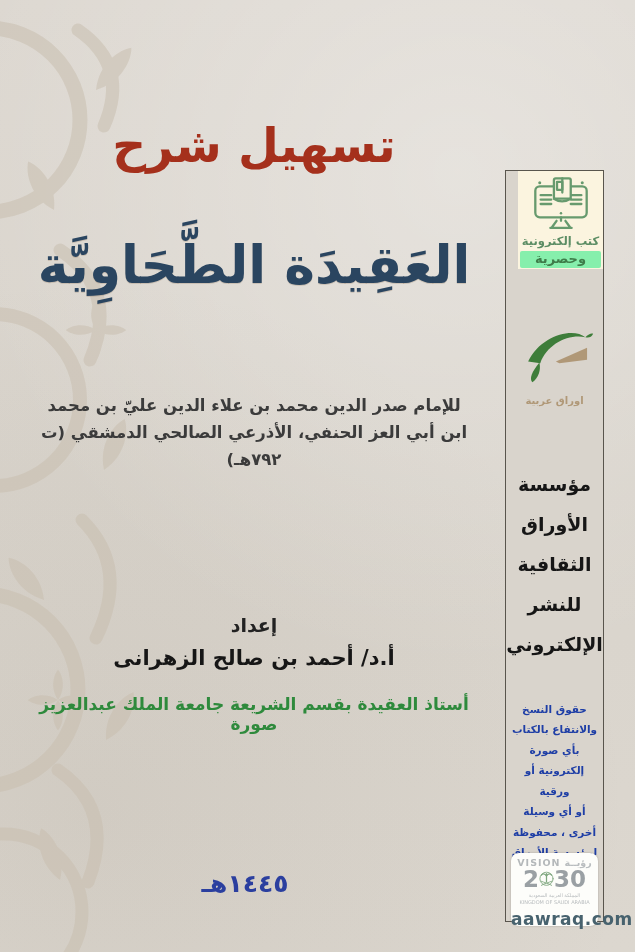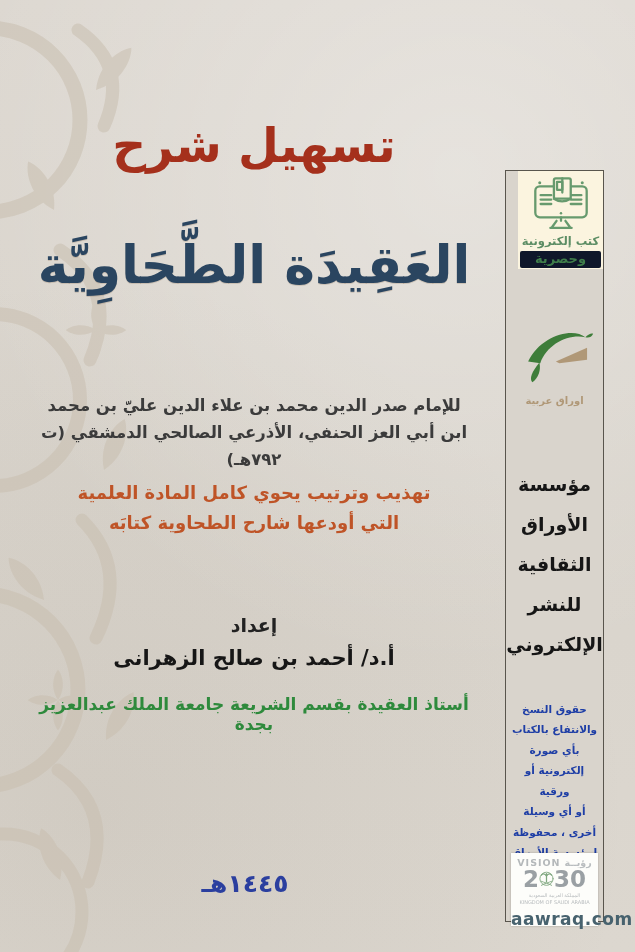"وحصرية" .ebook-badge { background: #0f172a -> #86efac }
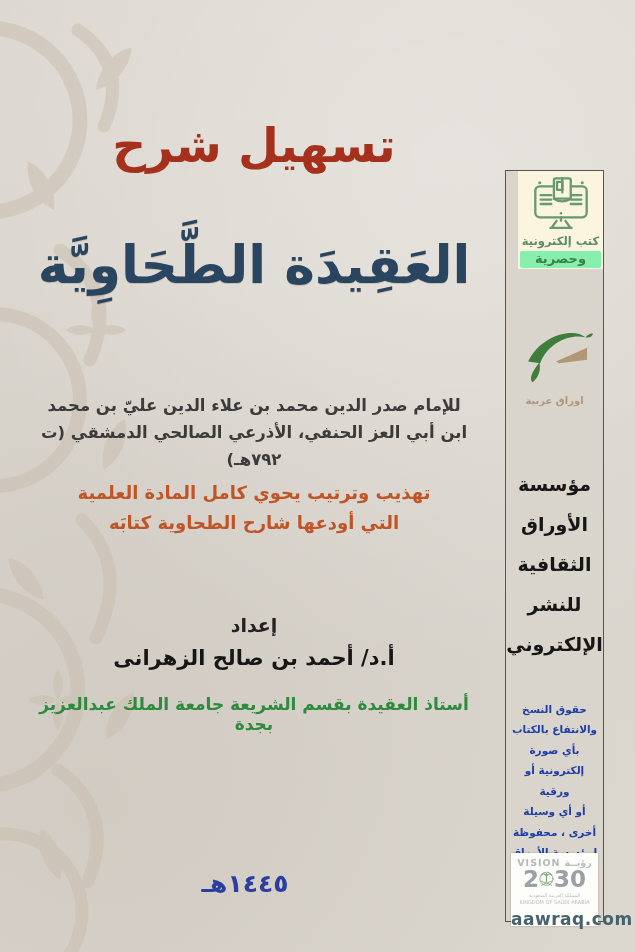"تهذيب وترتيب يحوي كامل المادة" div.subtitle { html: <div> <div>تهذيب وترتيب يحوي كامل المادة العلمية</div> <div>التي أودعها شارح الطحاوية كتابَه</div> </div> -> none }
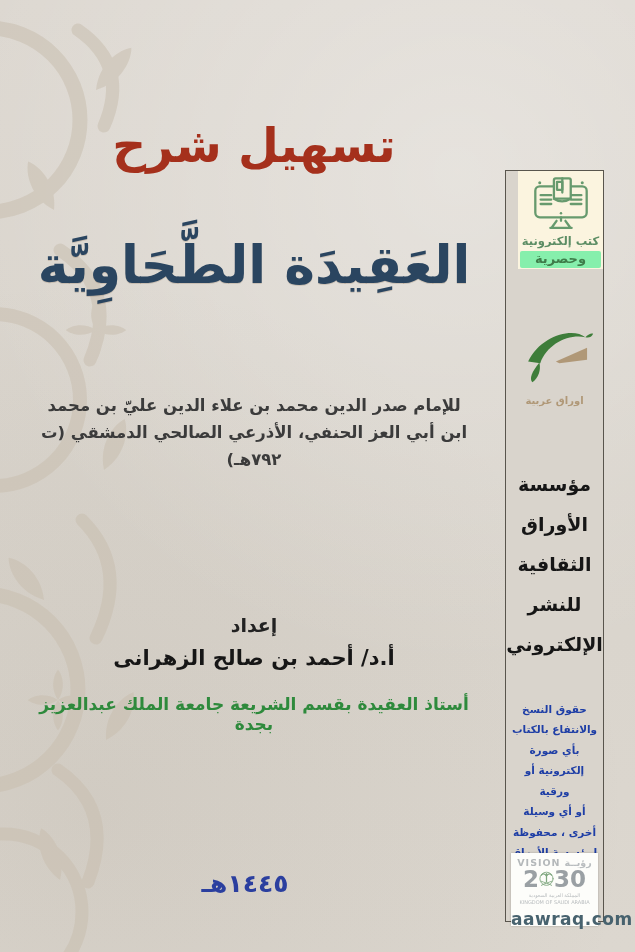"أستاذ العقيدة بقسم الشريعة جامعة" div.scholar { text: بجدة -> صورة }
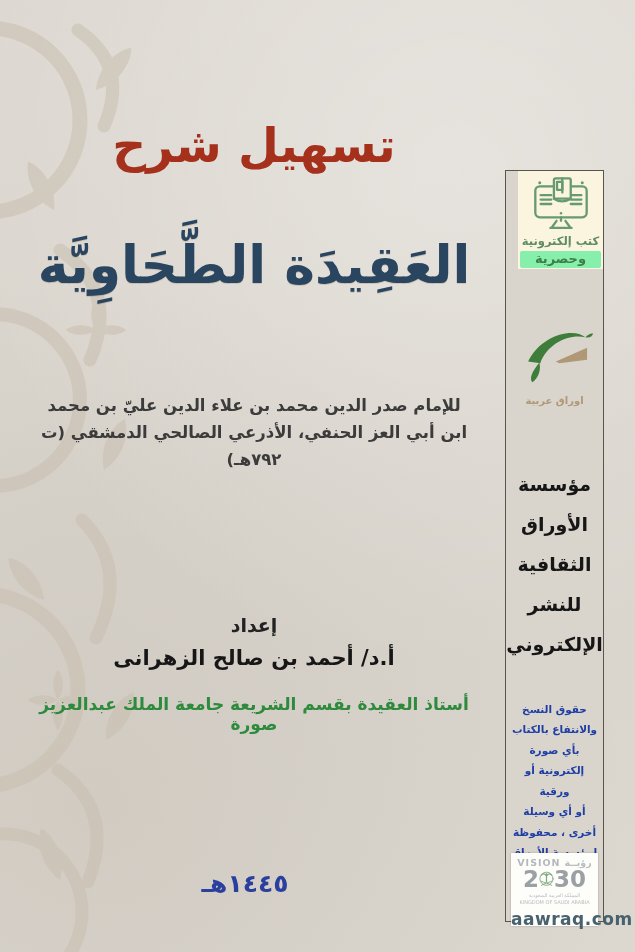"VISION" .vision-box { border-radius: 0 -> 8px }
